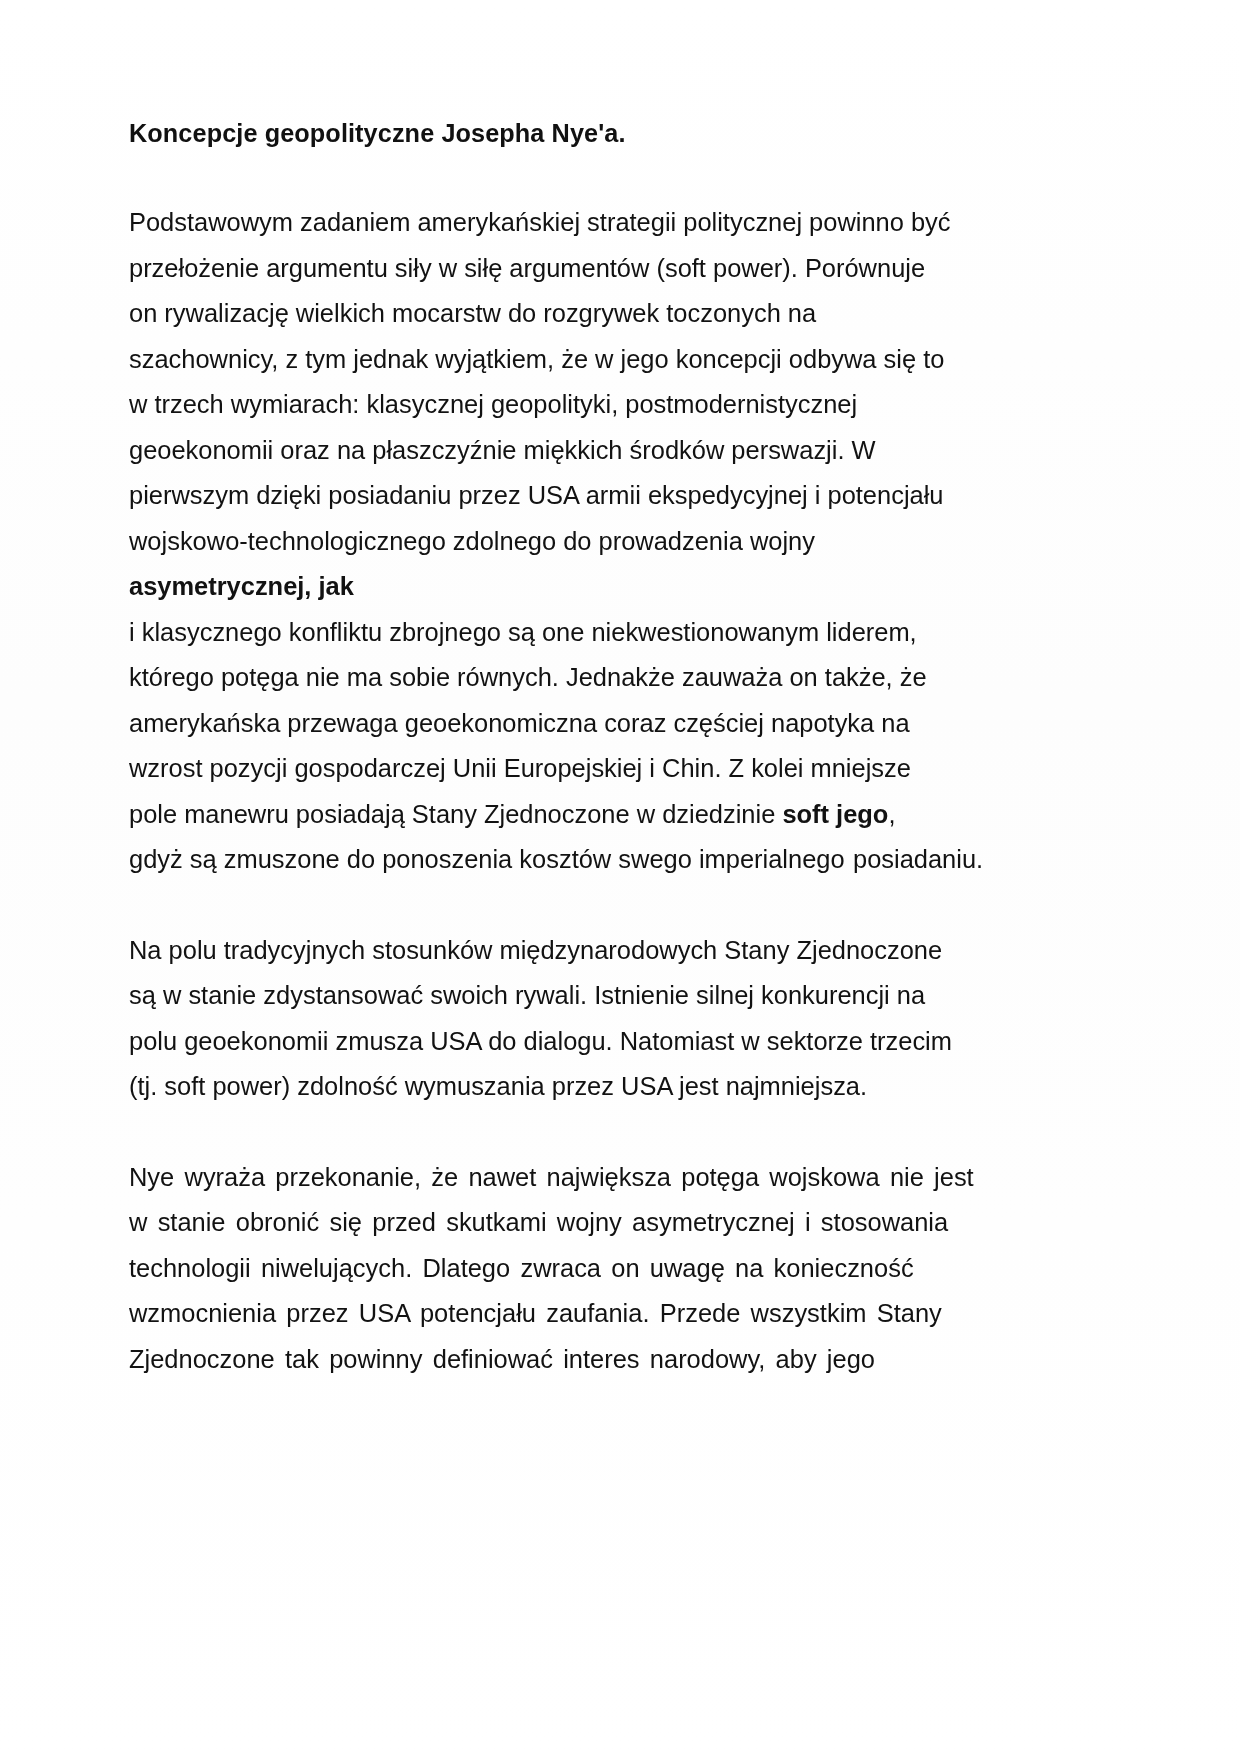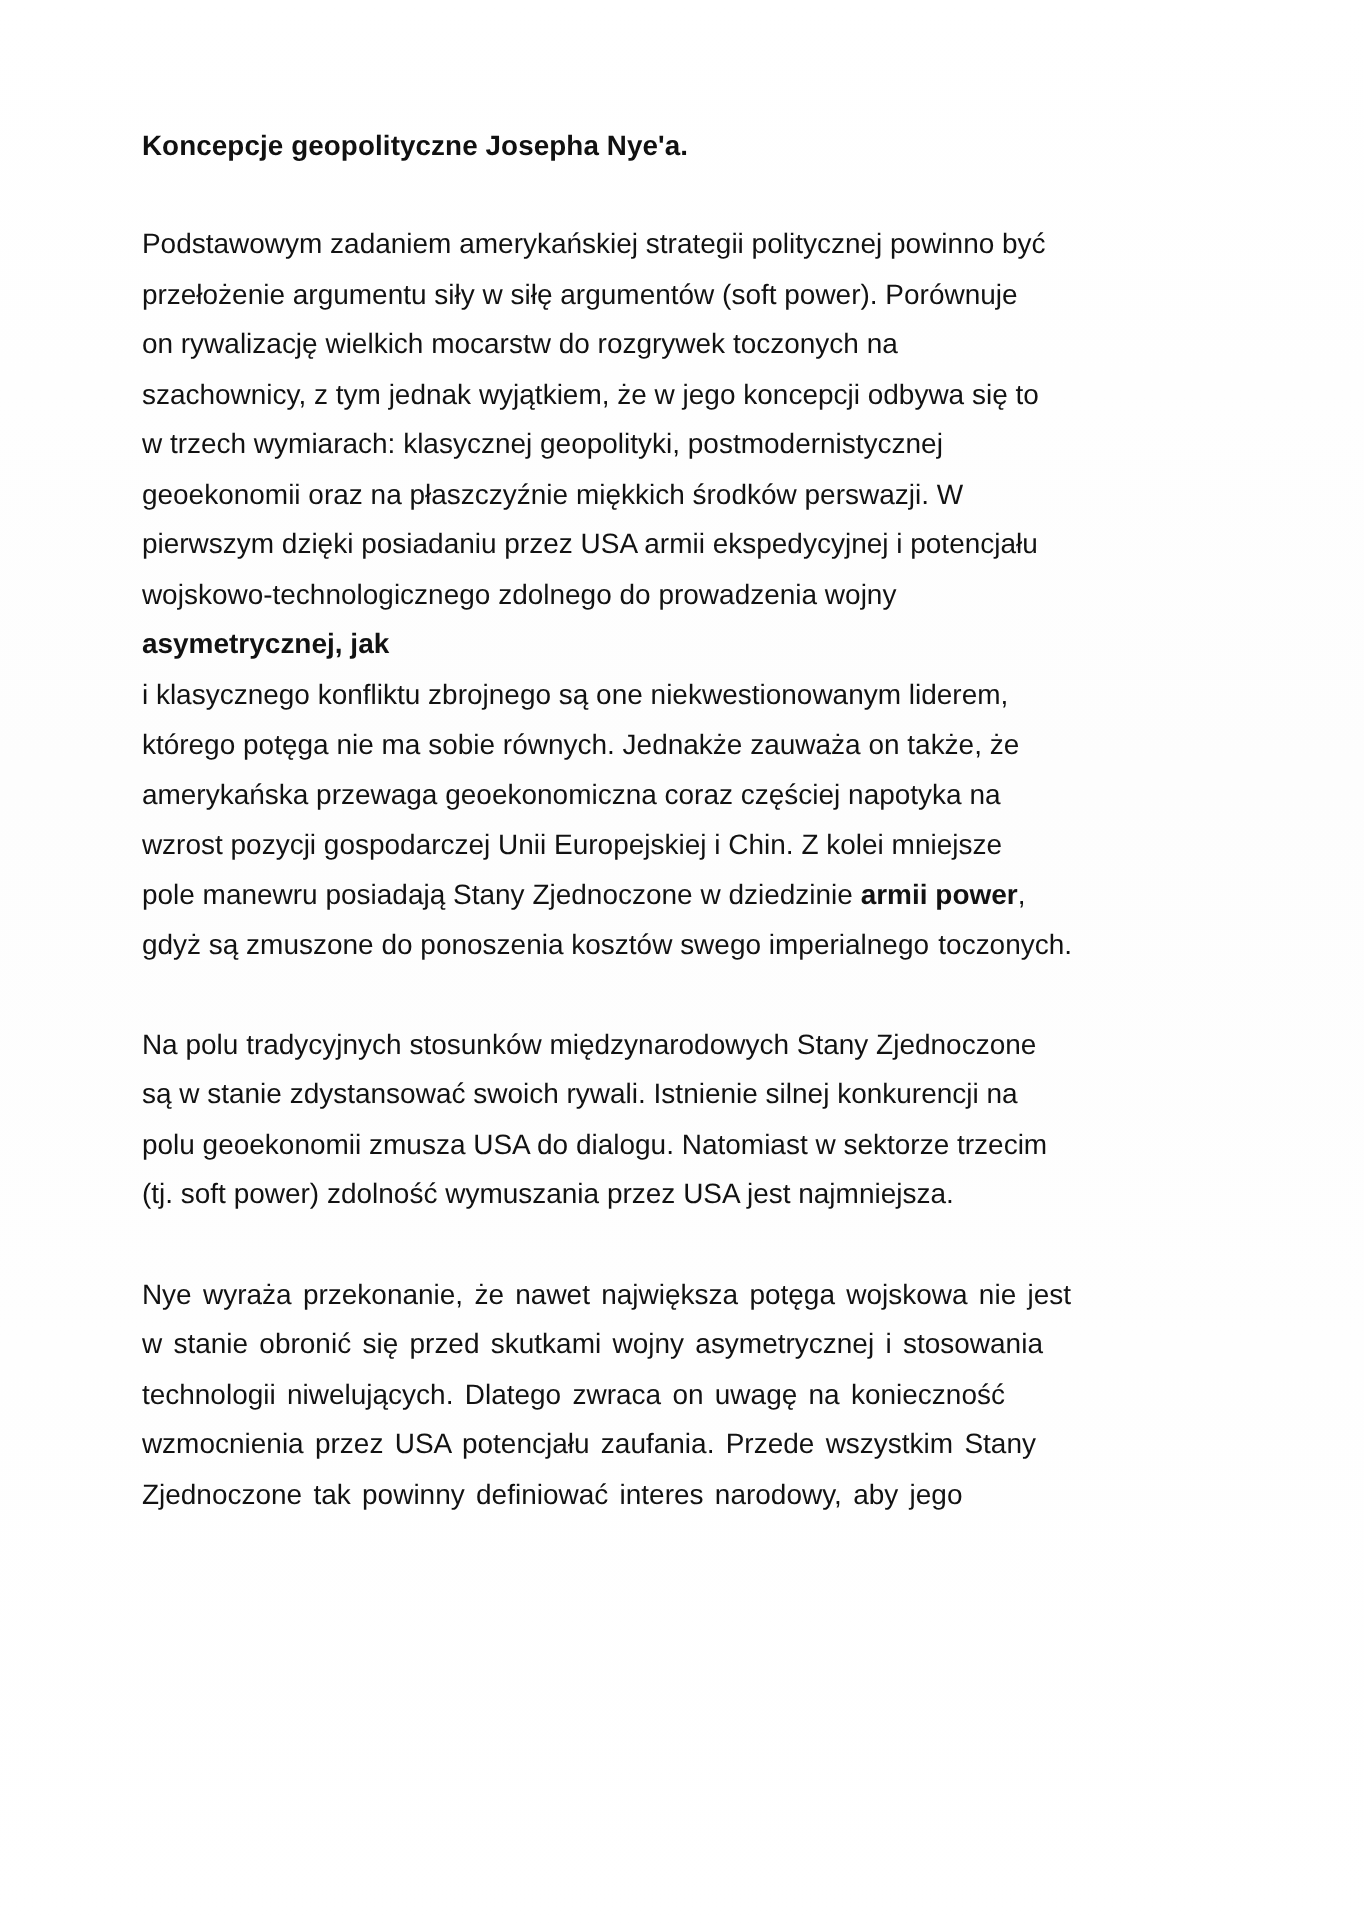"armii power" b.bold { text: armii power -> soft jego }
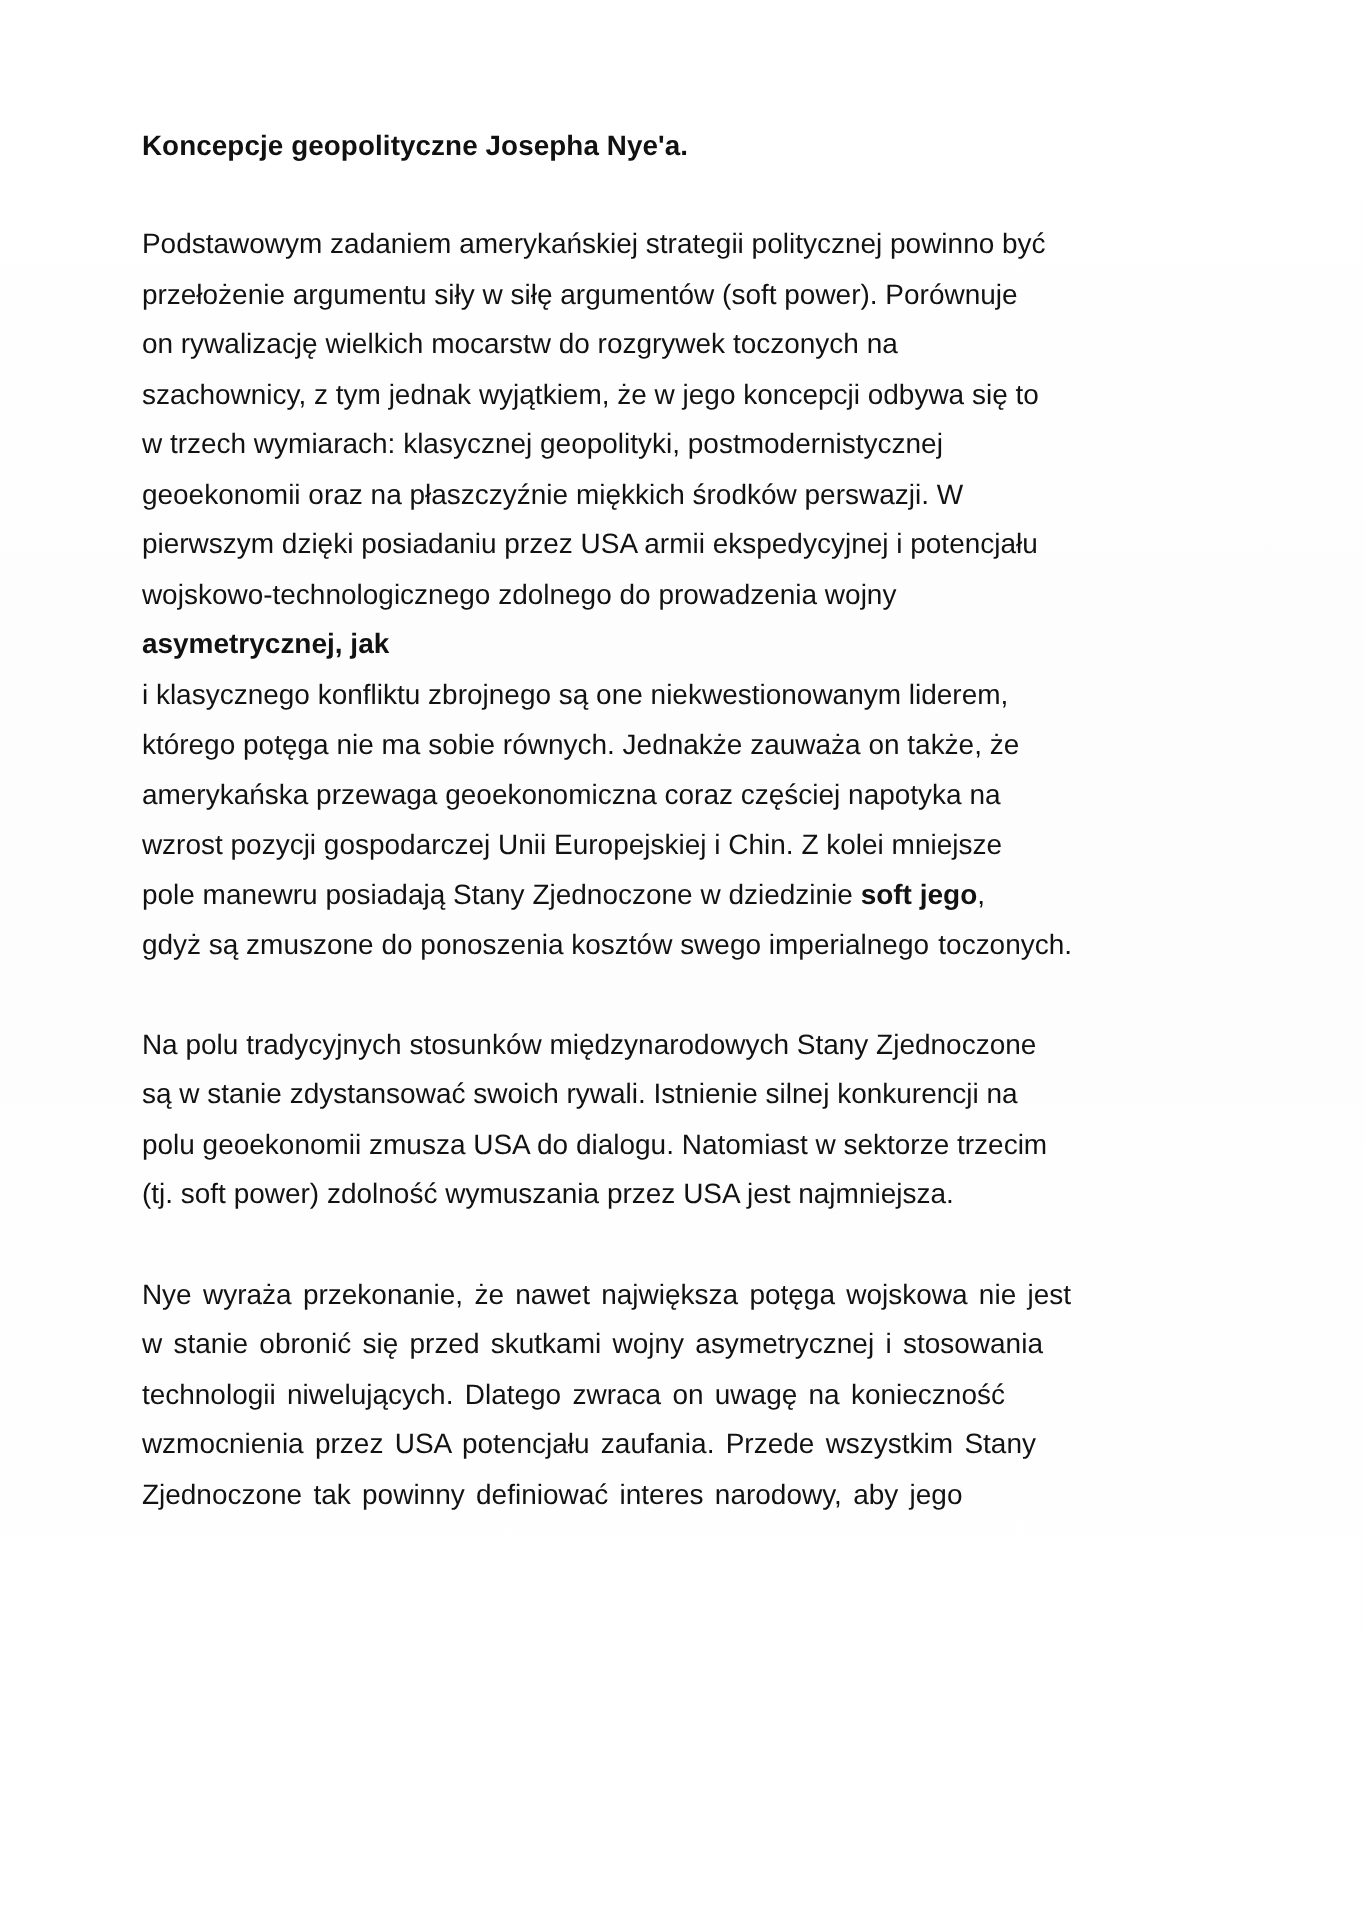"toczonych." span.ln { text: toczonych -> posiadaniu }
